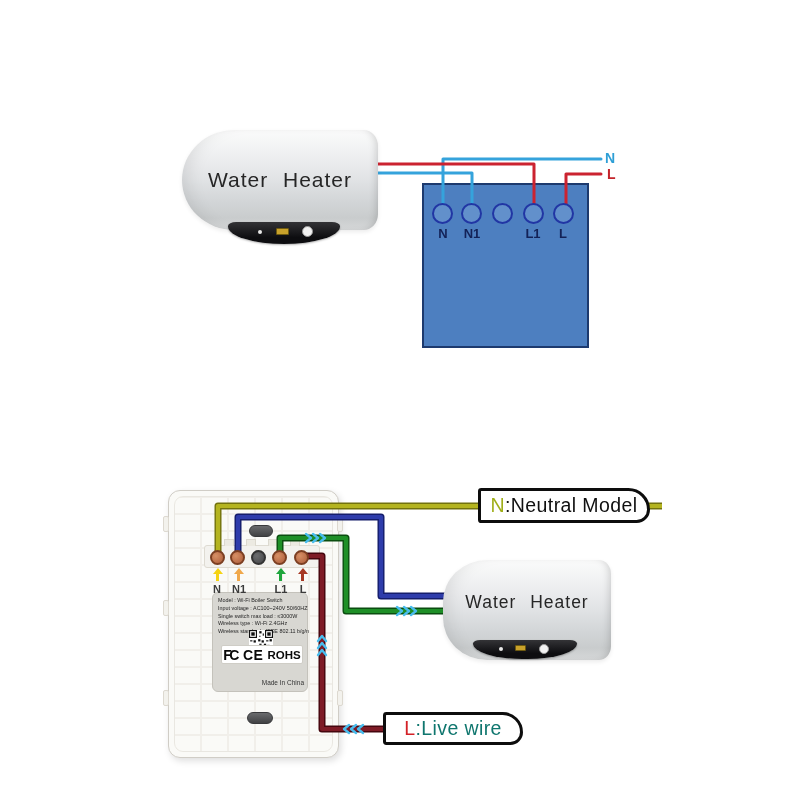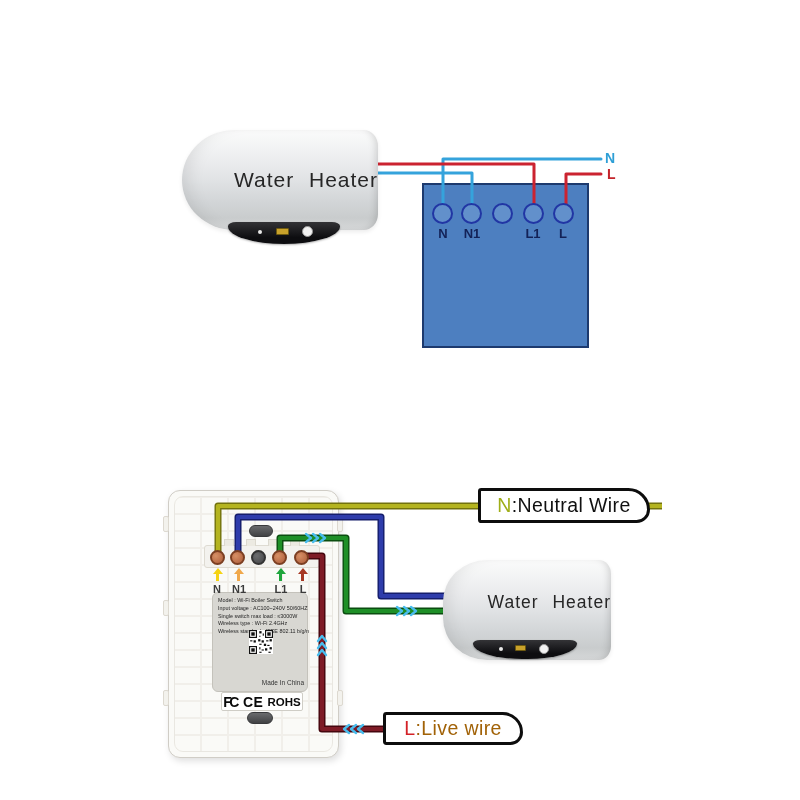"Water Heater" .heater-label { text-align: right -> center }
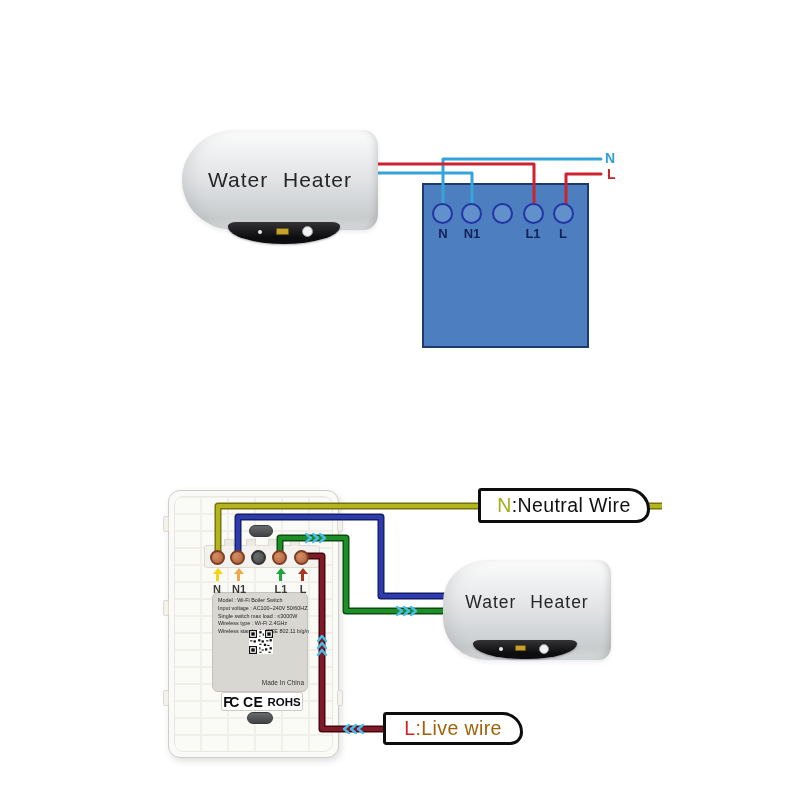":Neutral Wire" span { text: Wire -> Model }
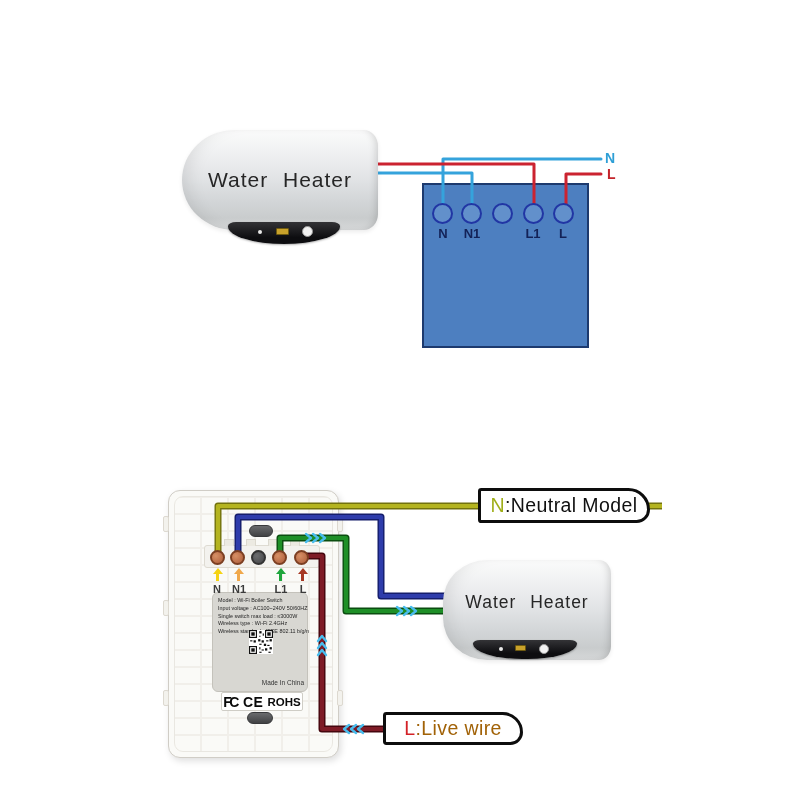"FC" div.cert-box { top: 692px -> 645px }
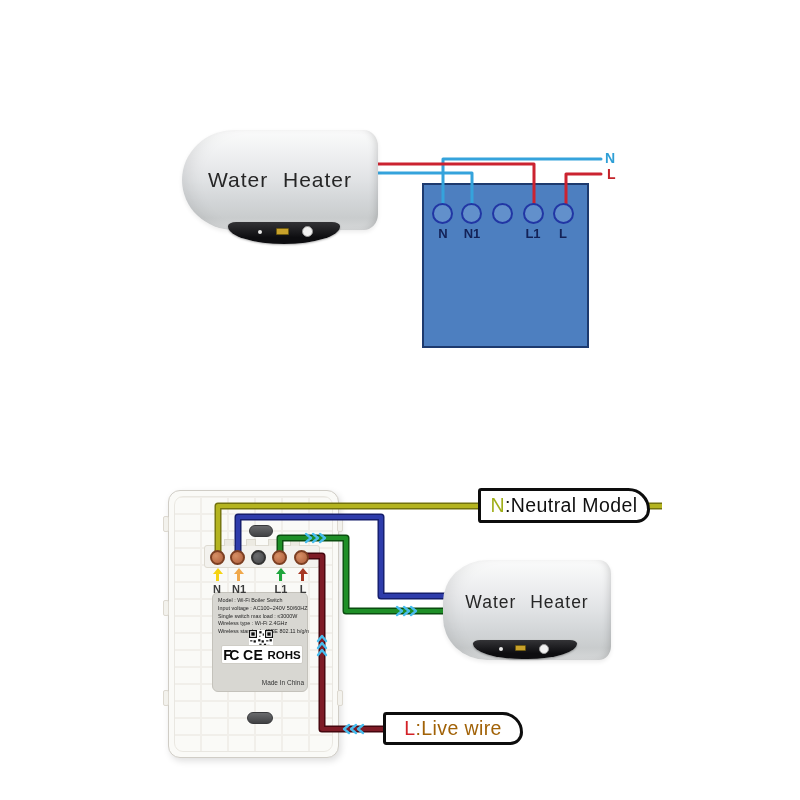":Live wire" span { color: #a16207 -> #0f766e }
